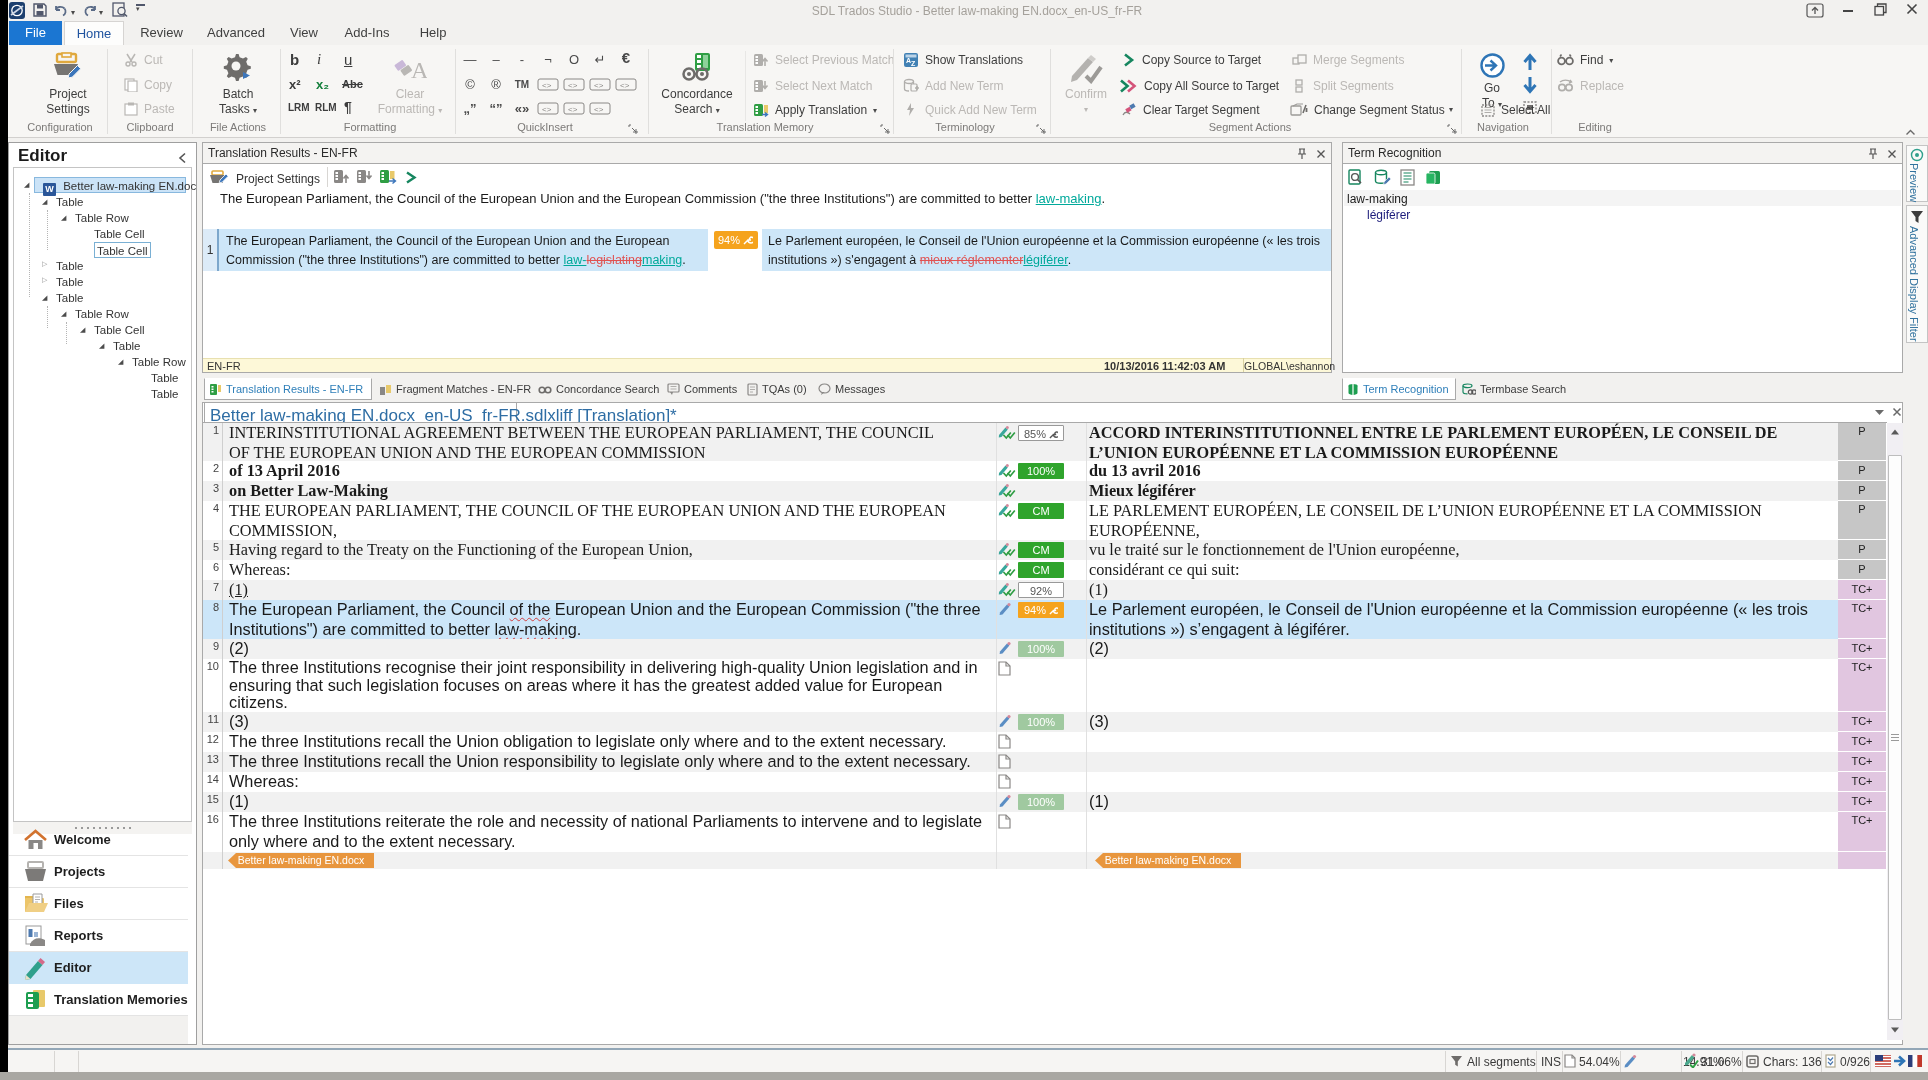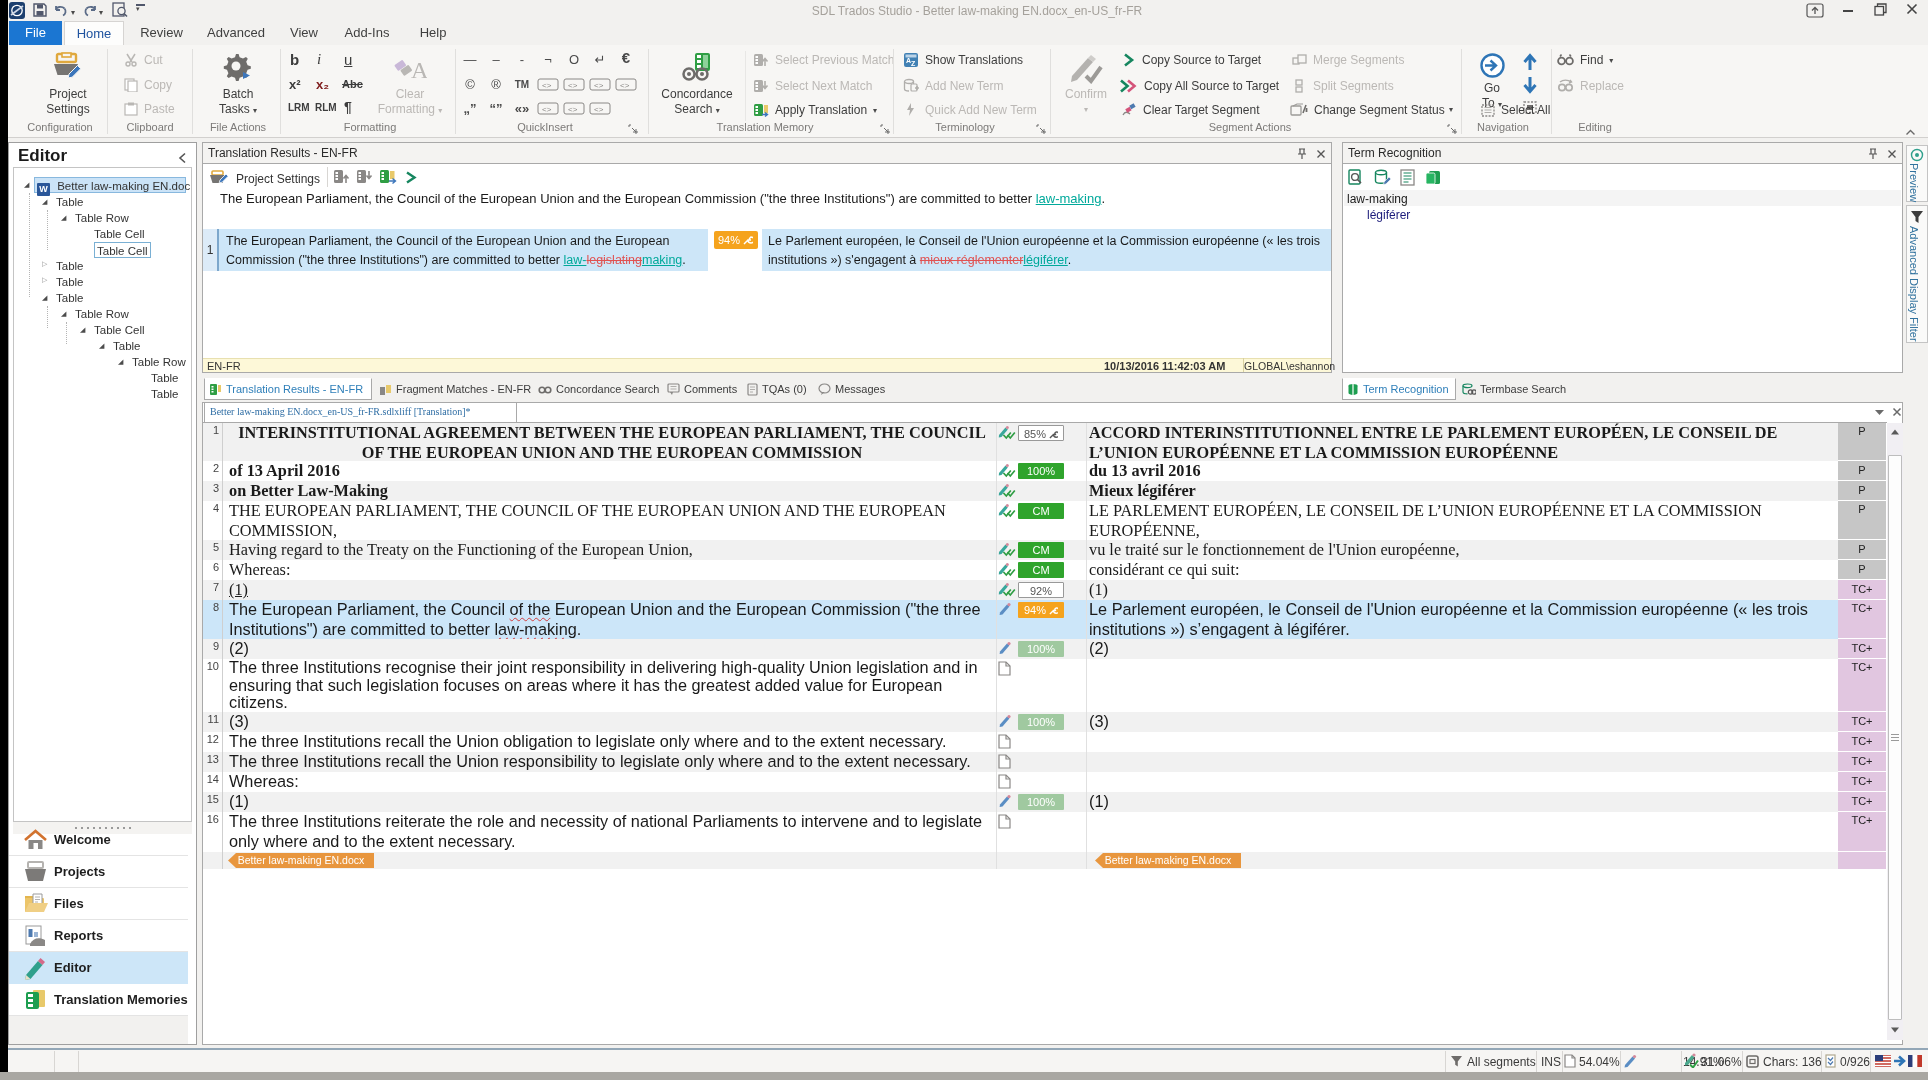"x₂" div.abs { color: #7f1d1d -> #15803d }
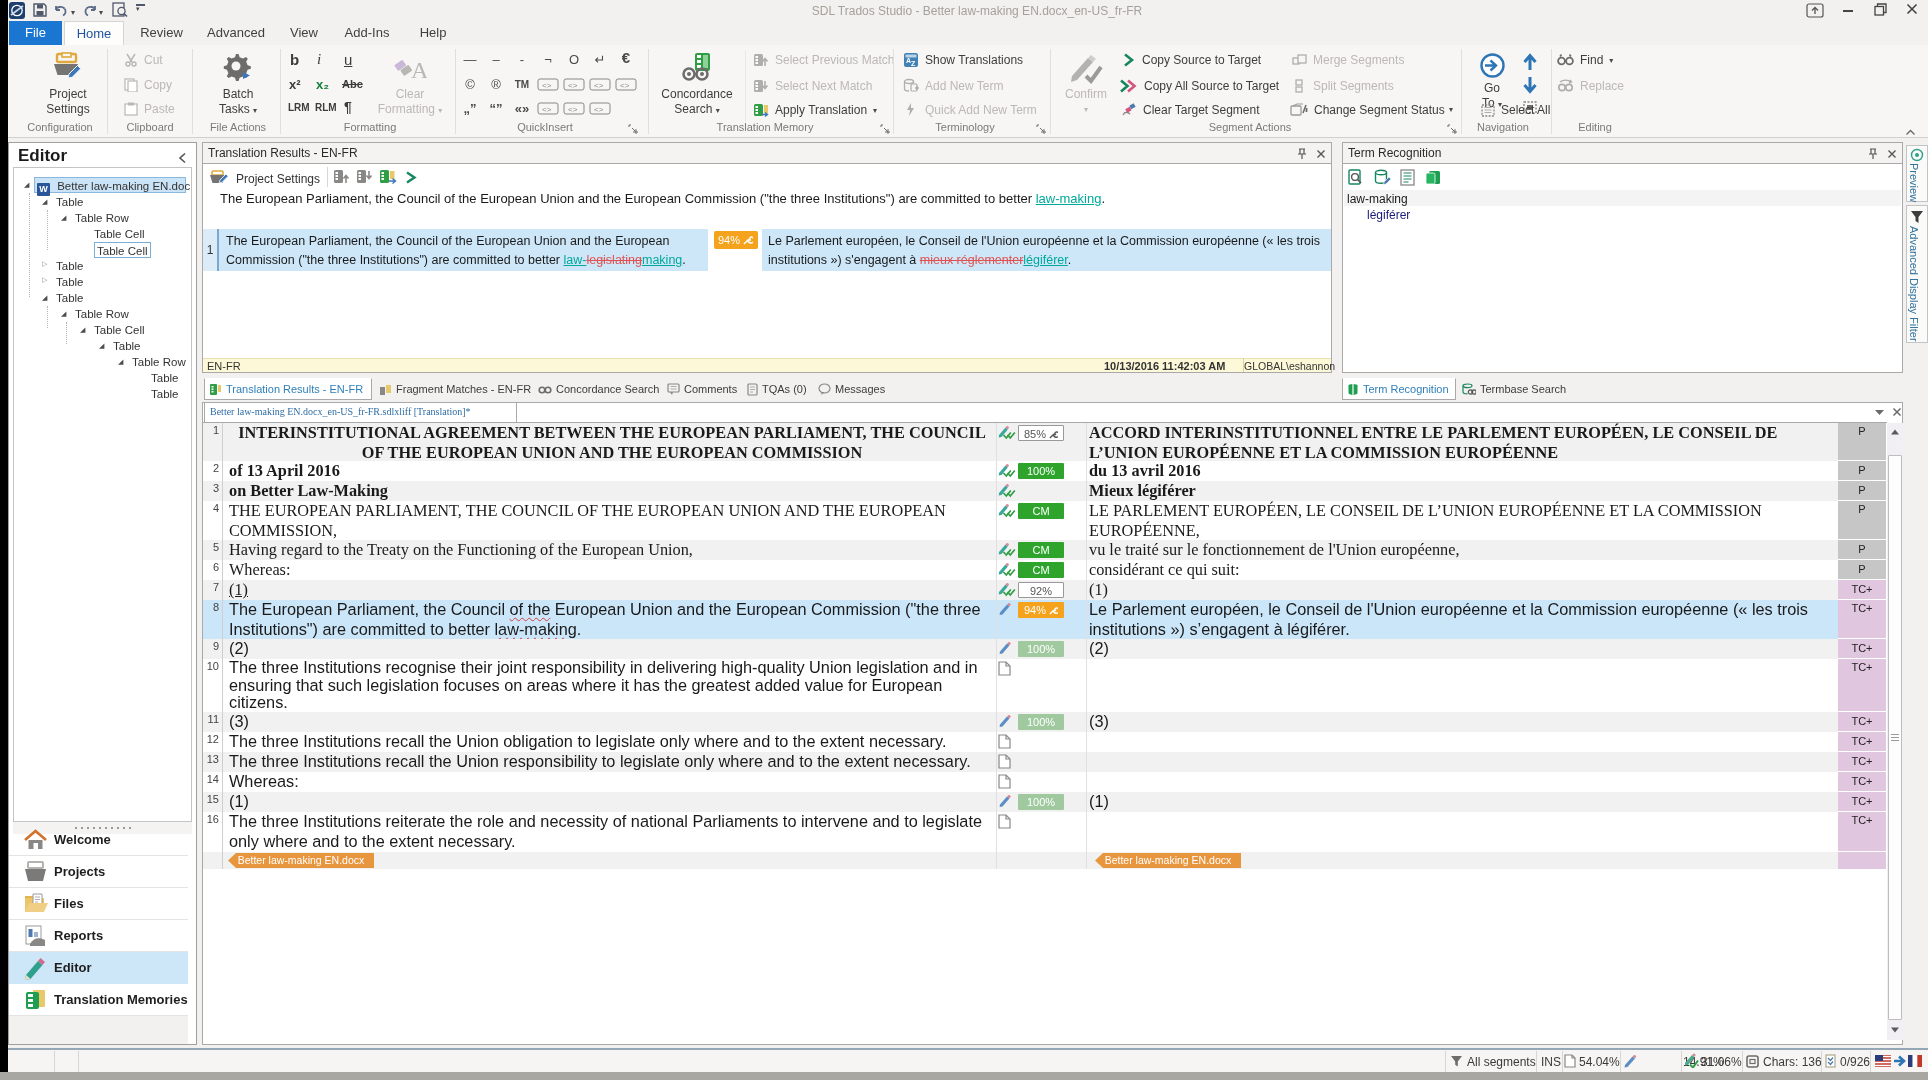"W Better law-making EN.doc" div.tree-item { padding-left: 2px -> 8px }
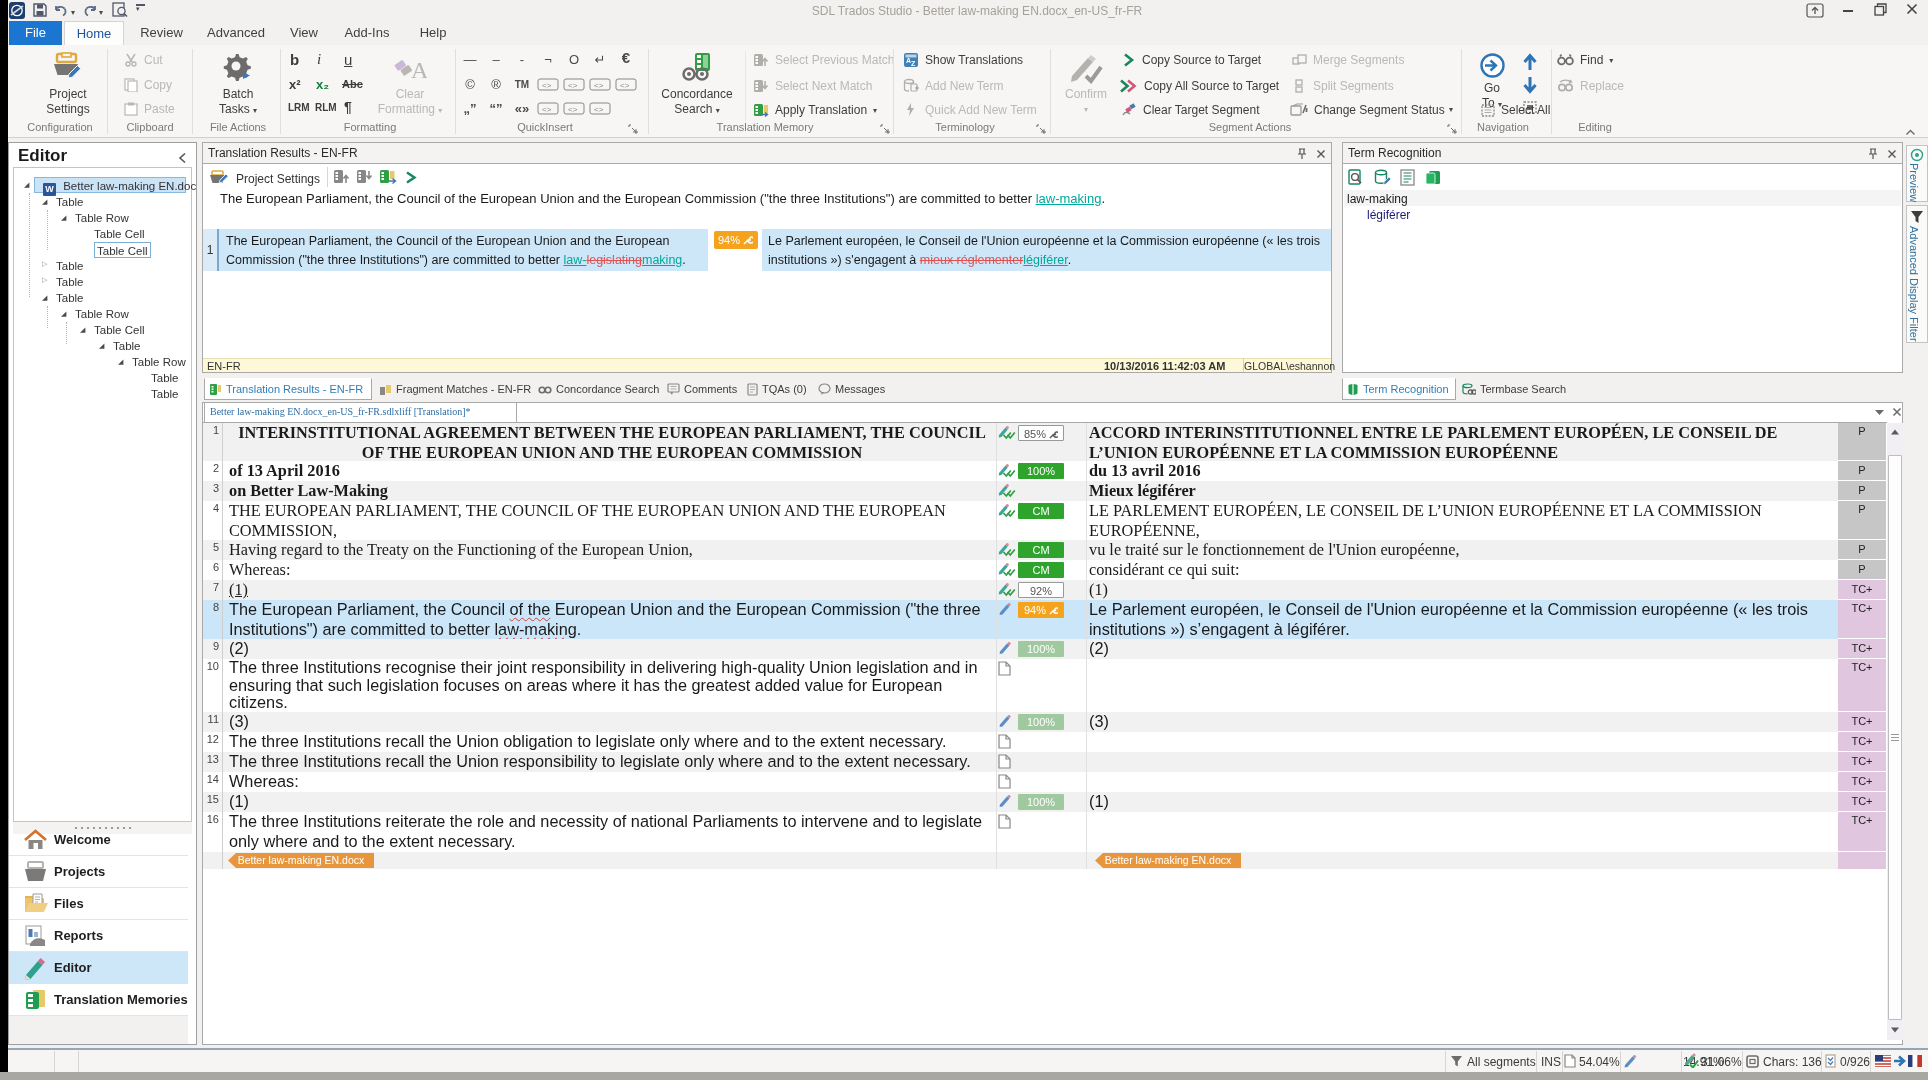"Better law-making" div.abs { font-family: Liberation Serif, serif -> none; font-size: 10px -> 17px }
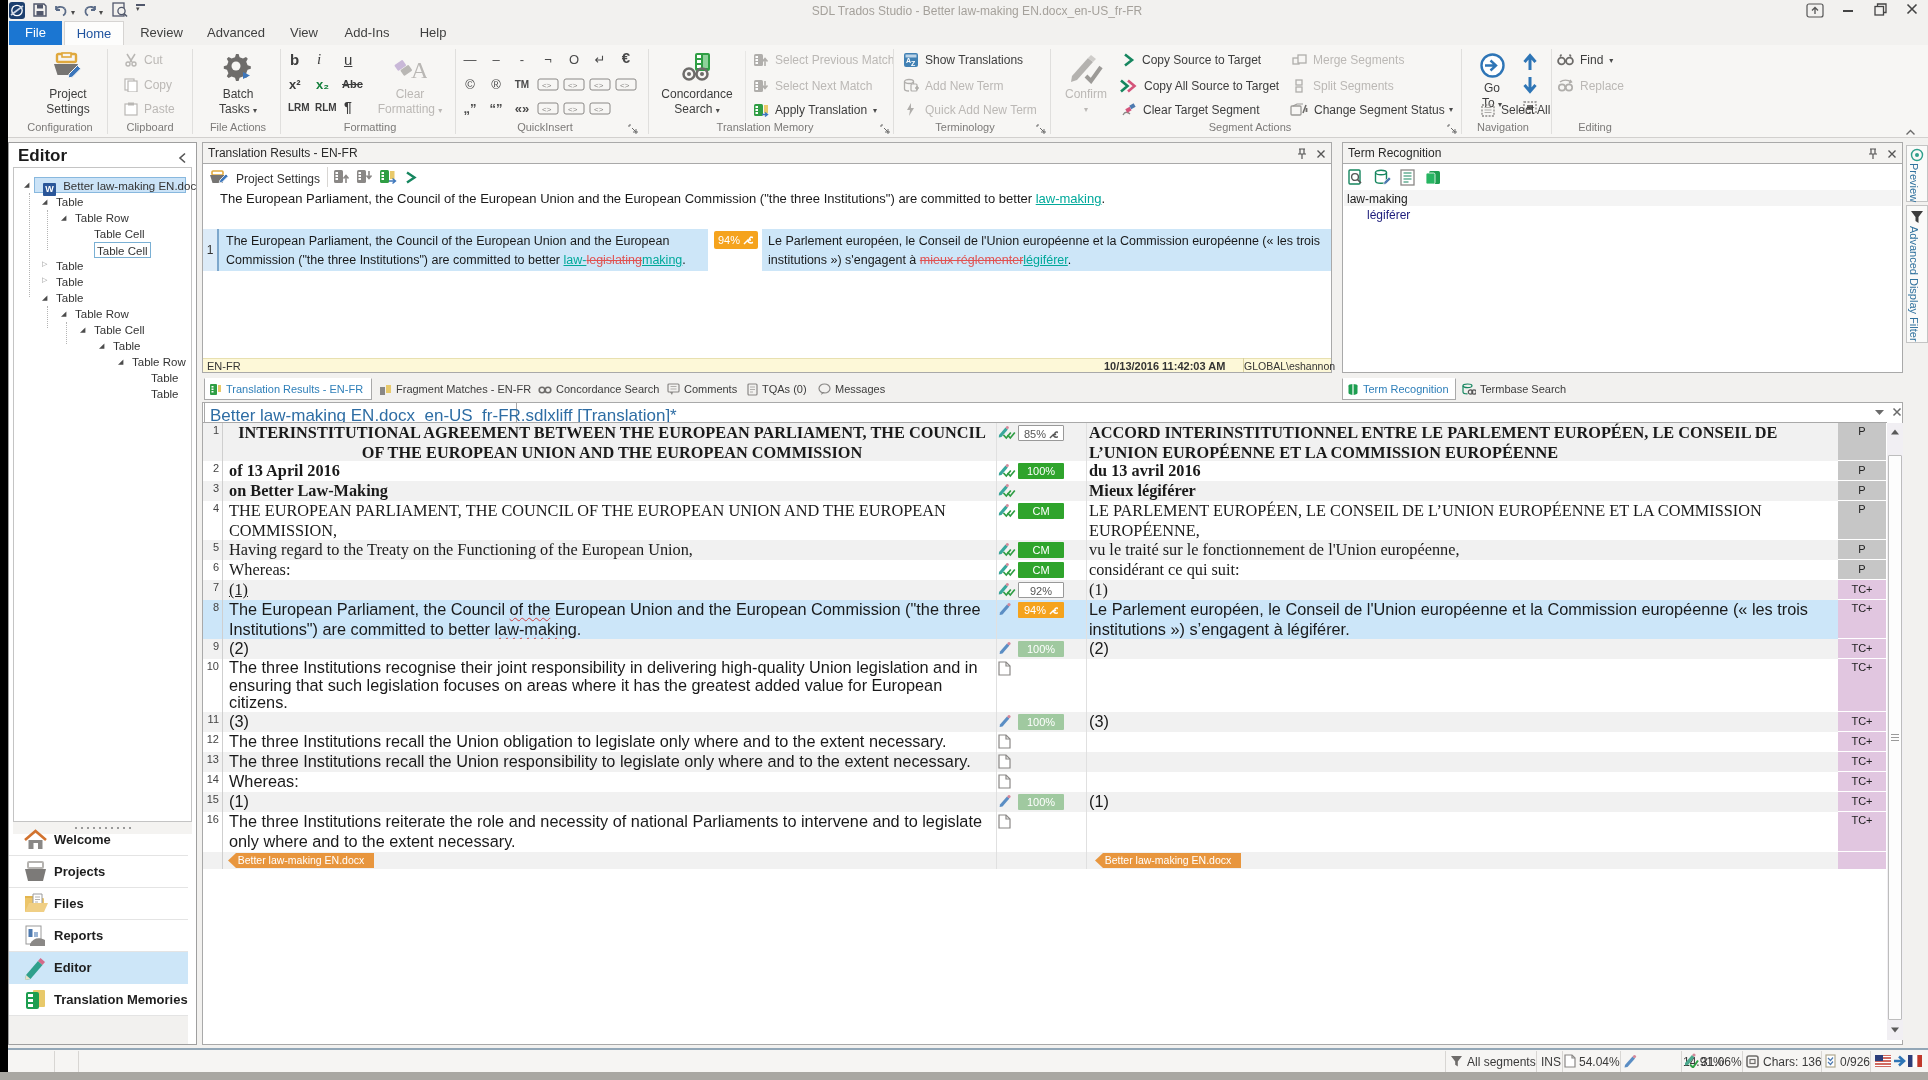"INTERINSTITUTIONAL AGREEMENT BETWEEN THE" div.gsrc { font-weight: bold -> normal; text-align: center -> none }
